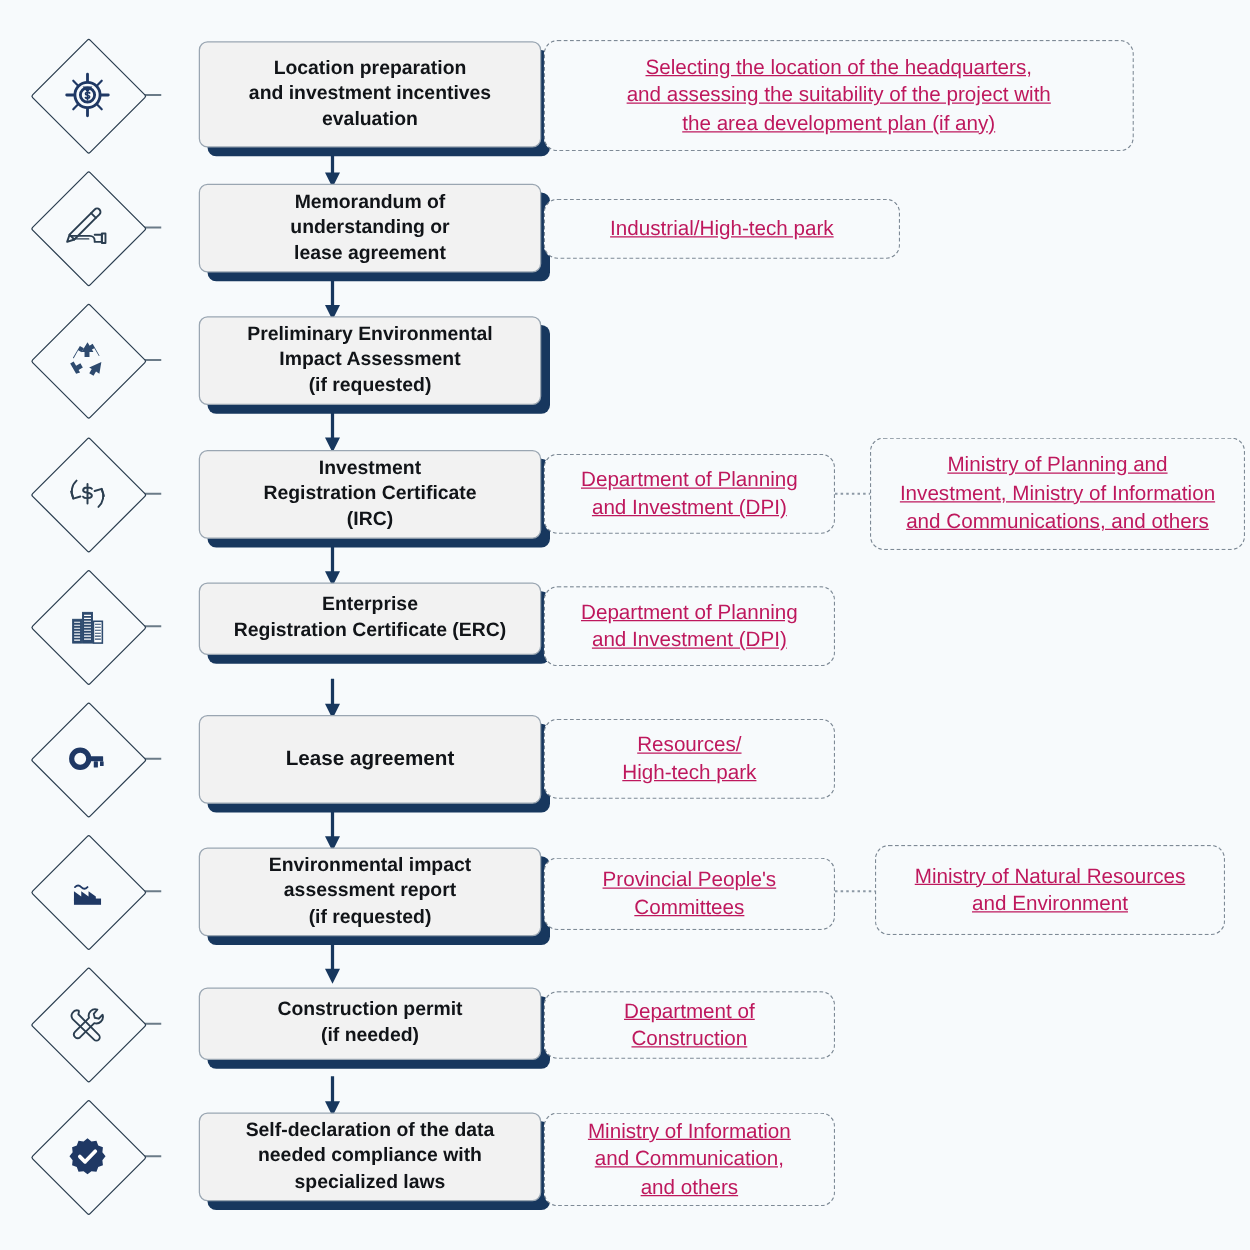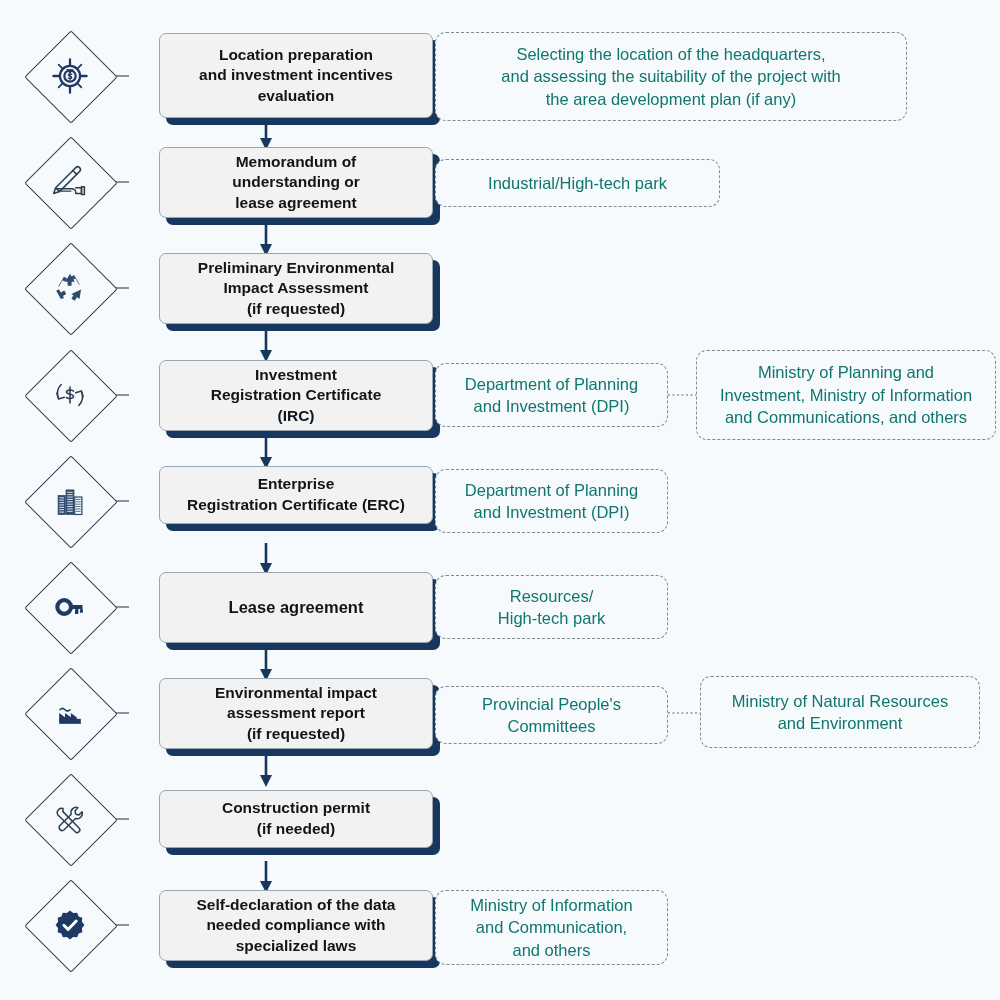"Selecting the location of the" .note { color: #0f766e -> #be185d; text-decoration: none -> underline }
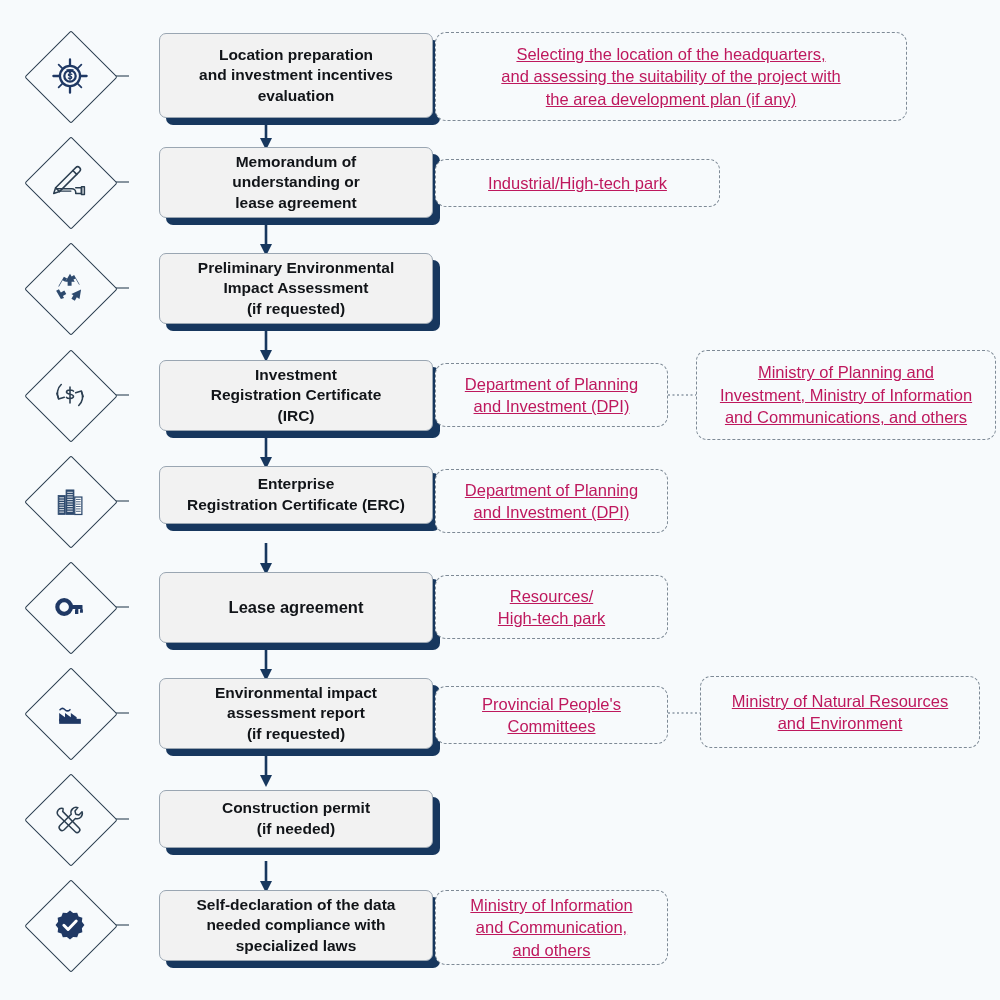"Department of" div.note { html: none -> <div> <span>Department of Construction</span> </div> }
